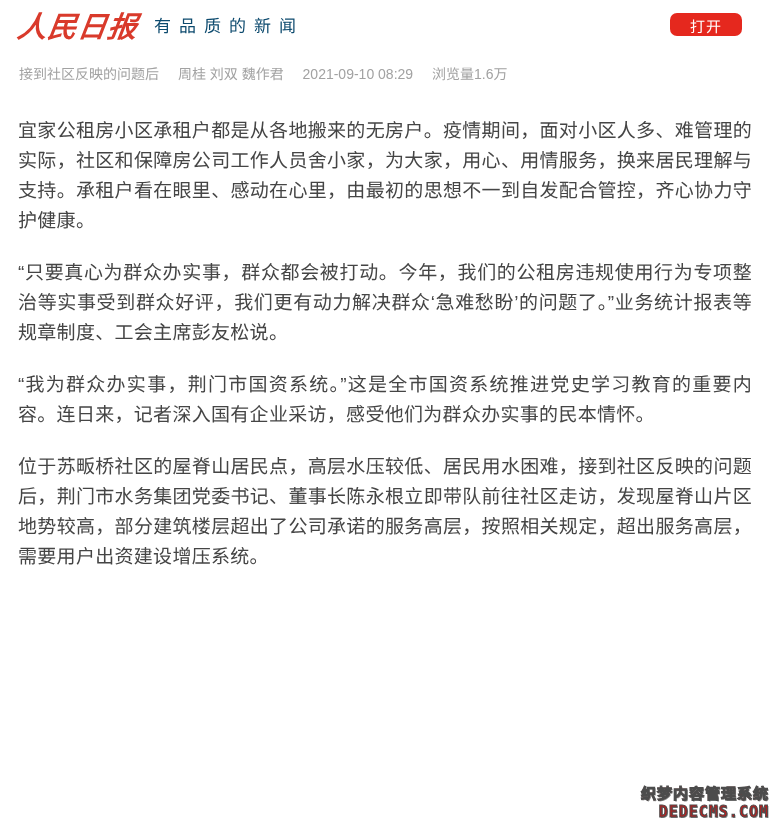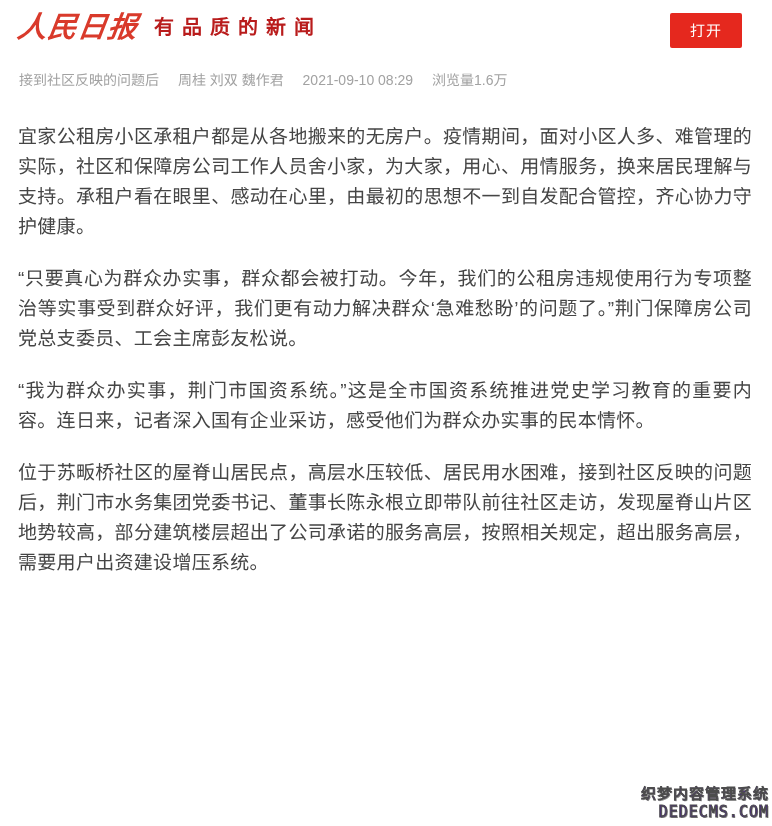"有品质的新闻" .tagline { color: #b91c1c -> #0c4a6e; font-size: 20px -> 17px; font-weight: 700 -> 400 }
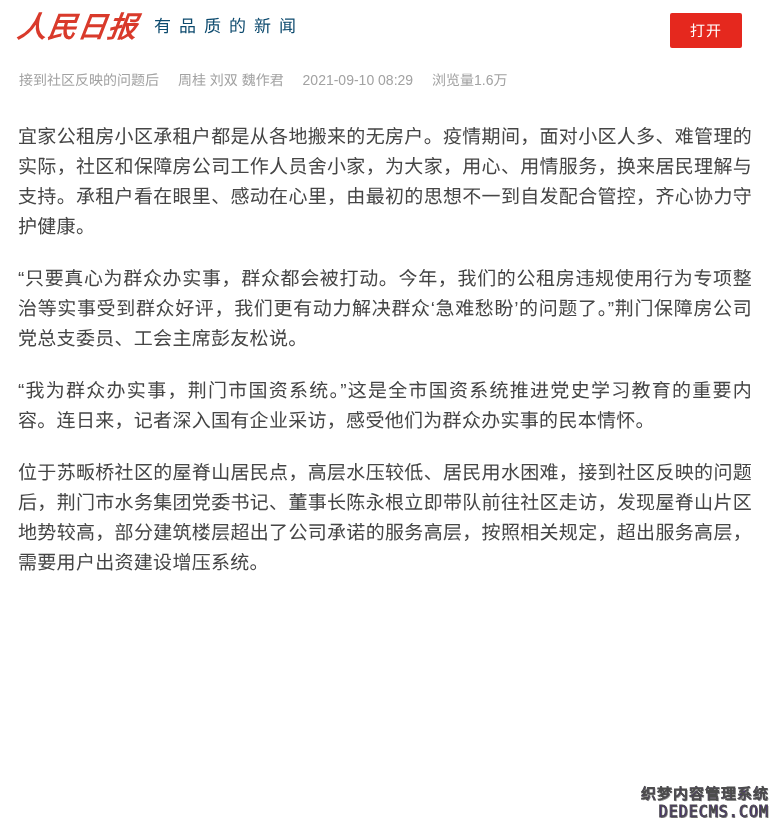"打开" .open-btn { border-radius: 2px -> 7px; height: 35px -> 23px }
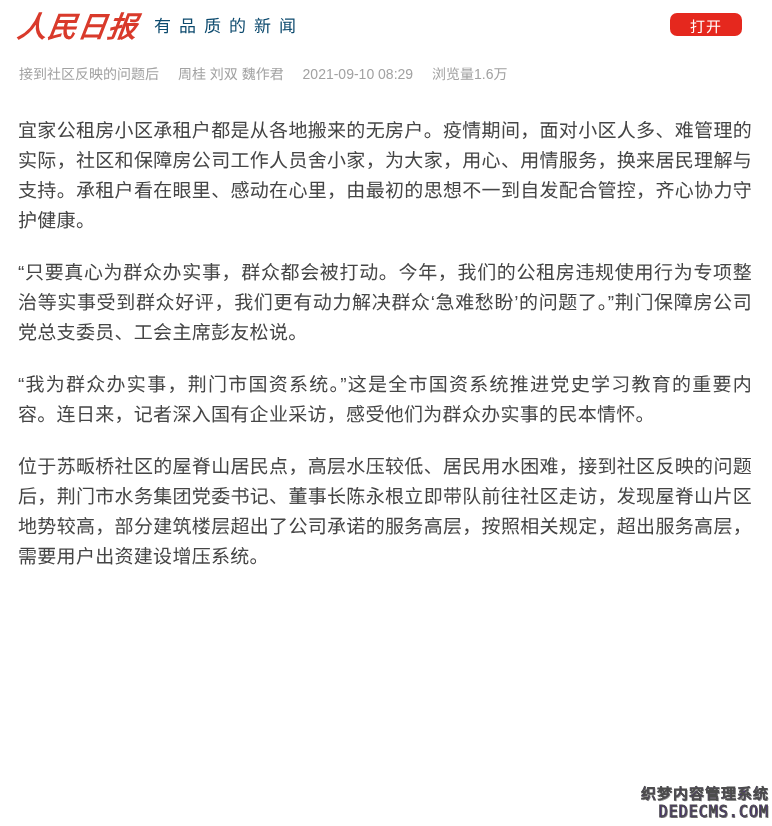"“只要真心为群众办实事，群众都会被打动。今年，我们的公租房违规使用行为专项整治等" p { text: 荆门保障房公司党总支委员 -> 业务统计报表等规章制度 }
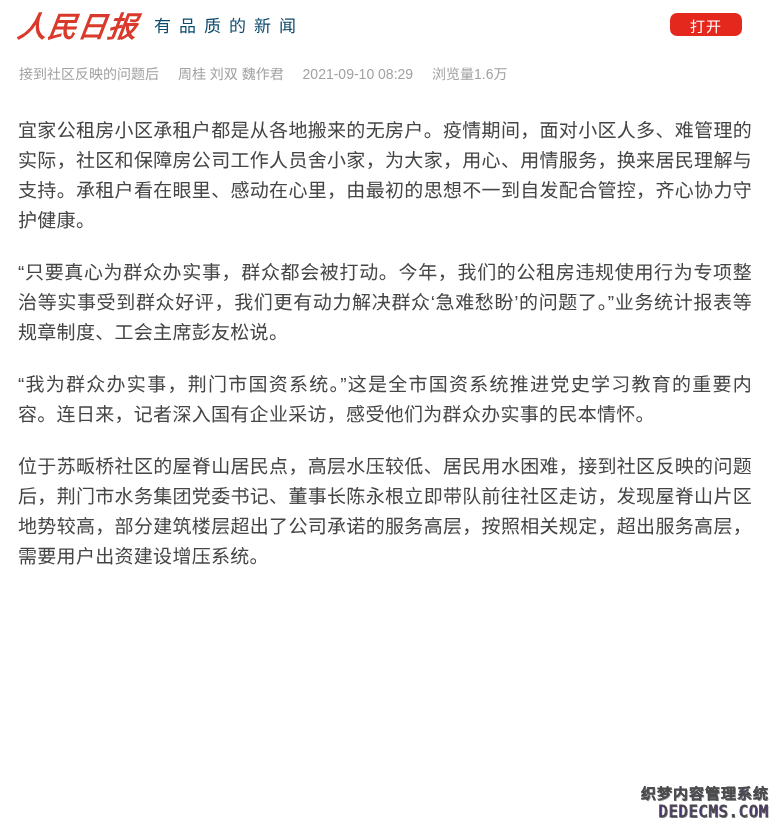"织梦内容管理系统" .watermark { color: #4c1d95 -> #b91c1c; font-weight: normal -> bold }
